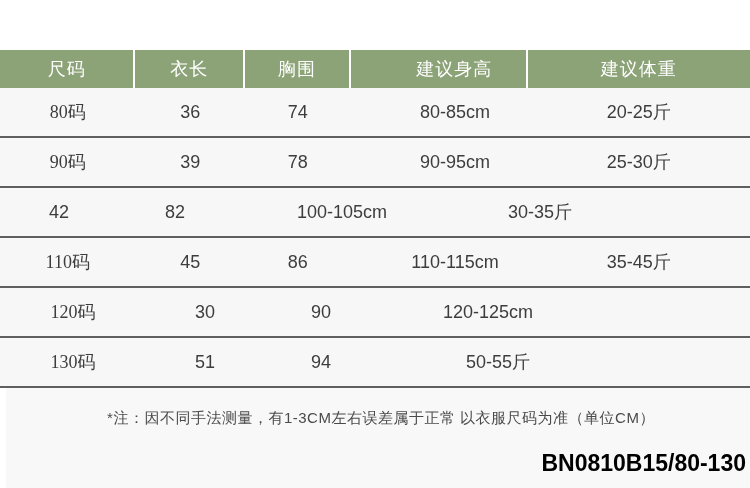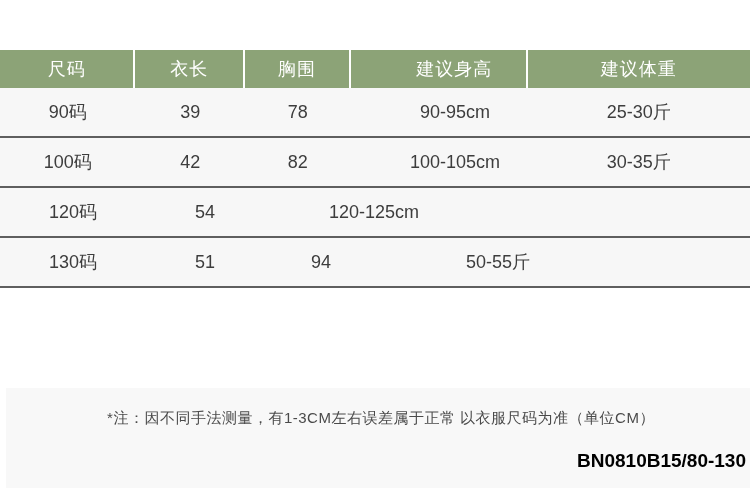"尺码" .c0 { font-family: none -> Liberation Serif, serif }
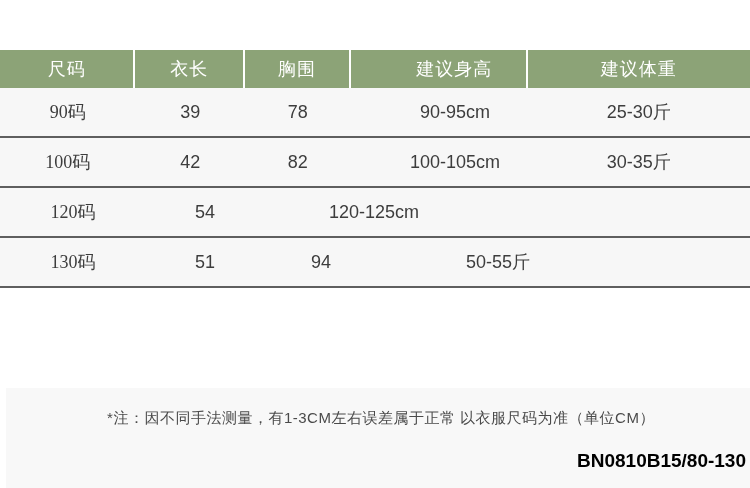"80码" div.d-row { html: none -> <div> <div>80码</div> <div>36</div> <div>74</div> <div>80-85cm</div> <div>20-25斤</div> </div> }
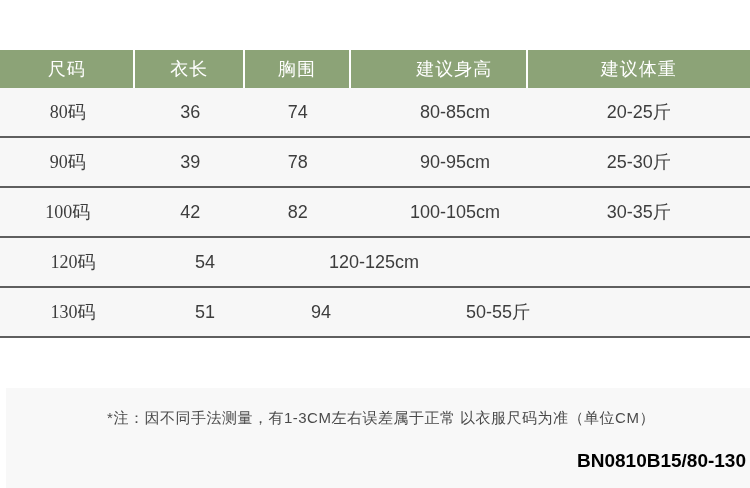"100码" div.d-cell { html: <div>100码</div> -> none }
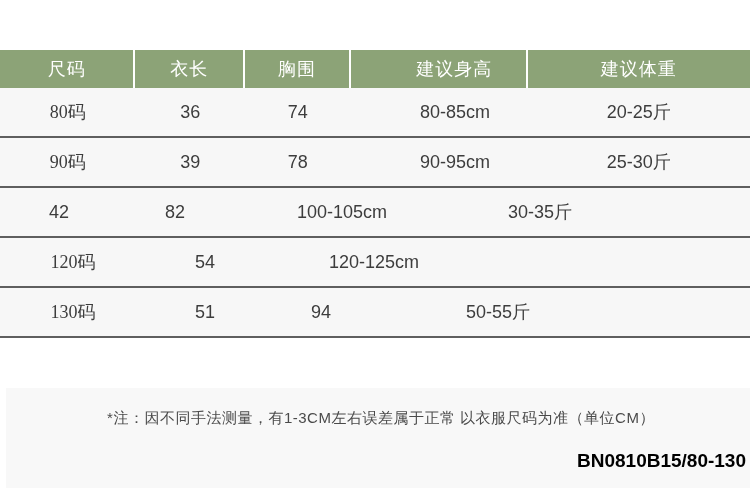"110码" div.d-row { html: none -> <div> <div>110码</div> <div>45</div> <div>86</div> <div>110-115cm</div> <div>35-45斤</div> </div> }
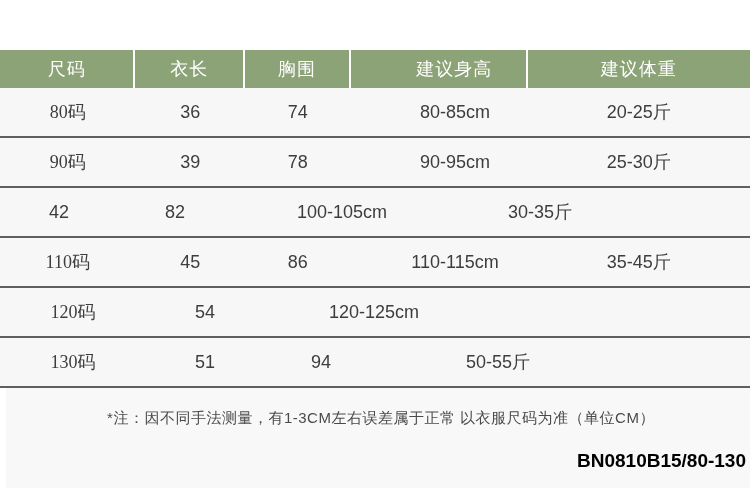"54" div.d-cell { text: 54 -> 30 }
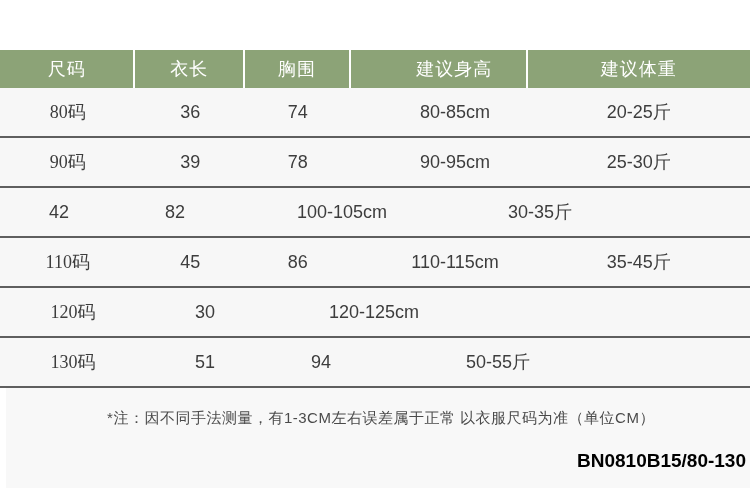"90" div.d-cell { html: none -> <div>90</div> }
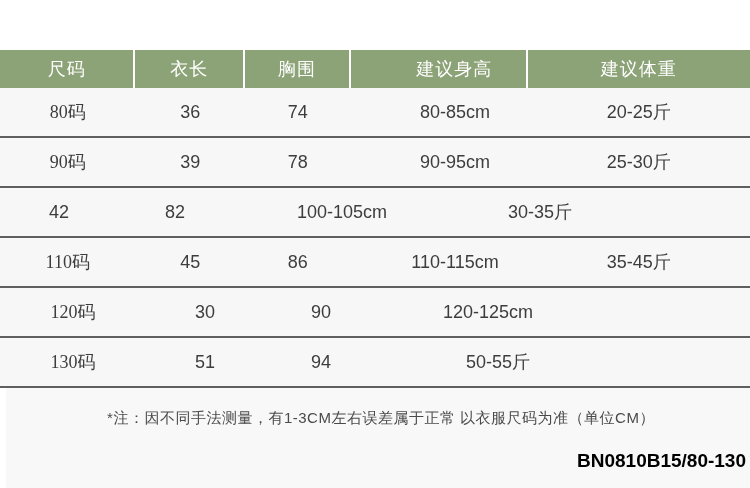"BN0810B15/80-130" .product-code { font-size: 19px -> 23px }
